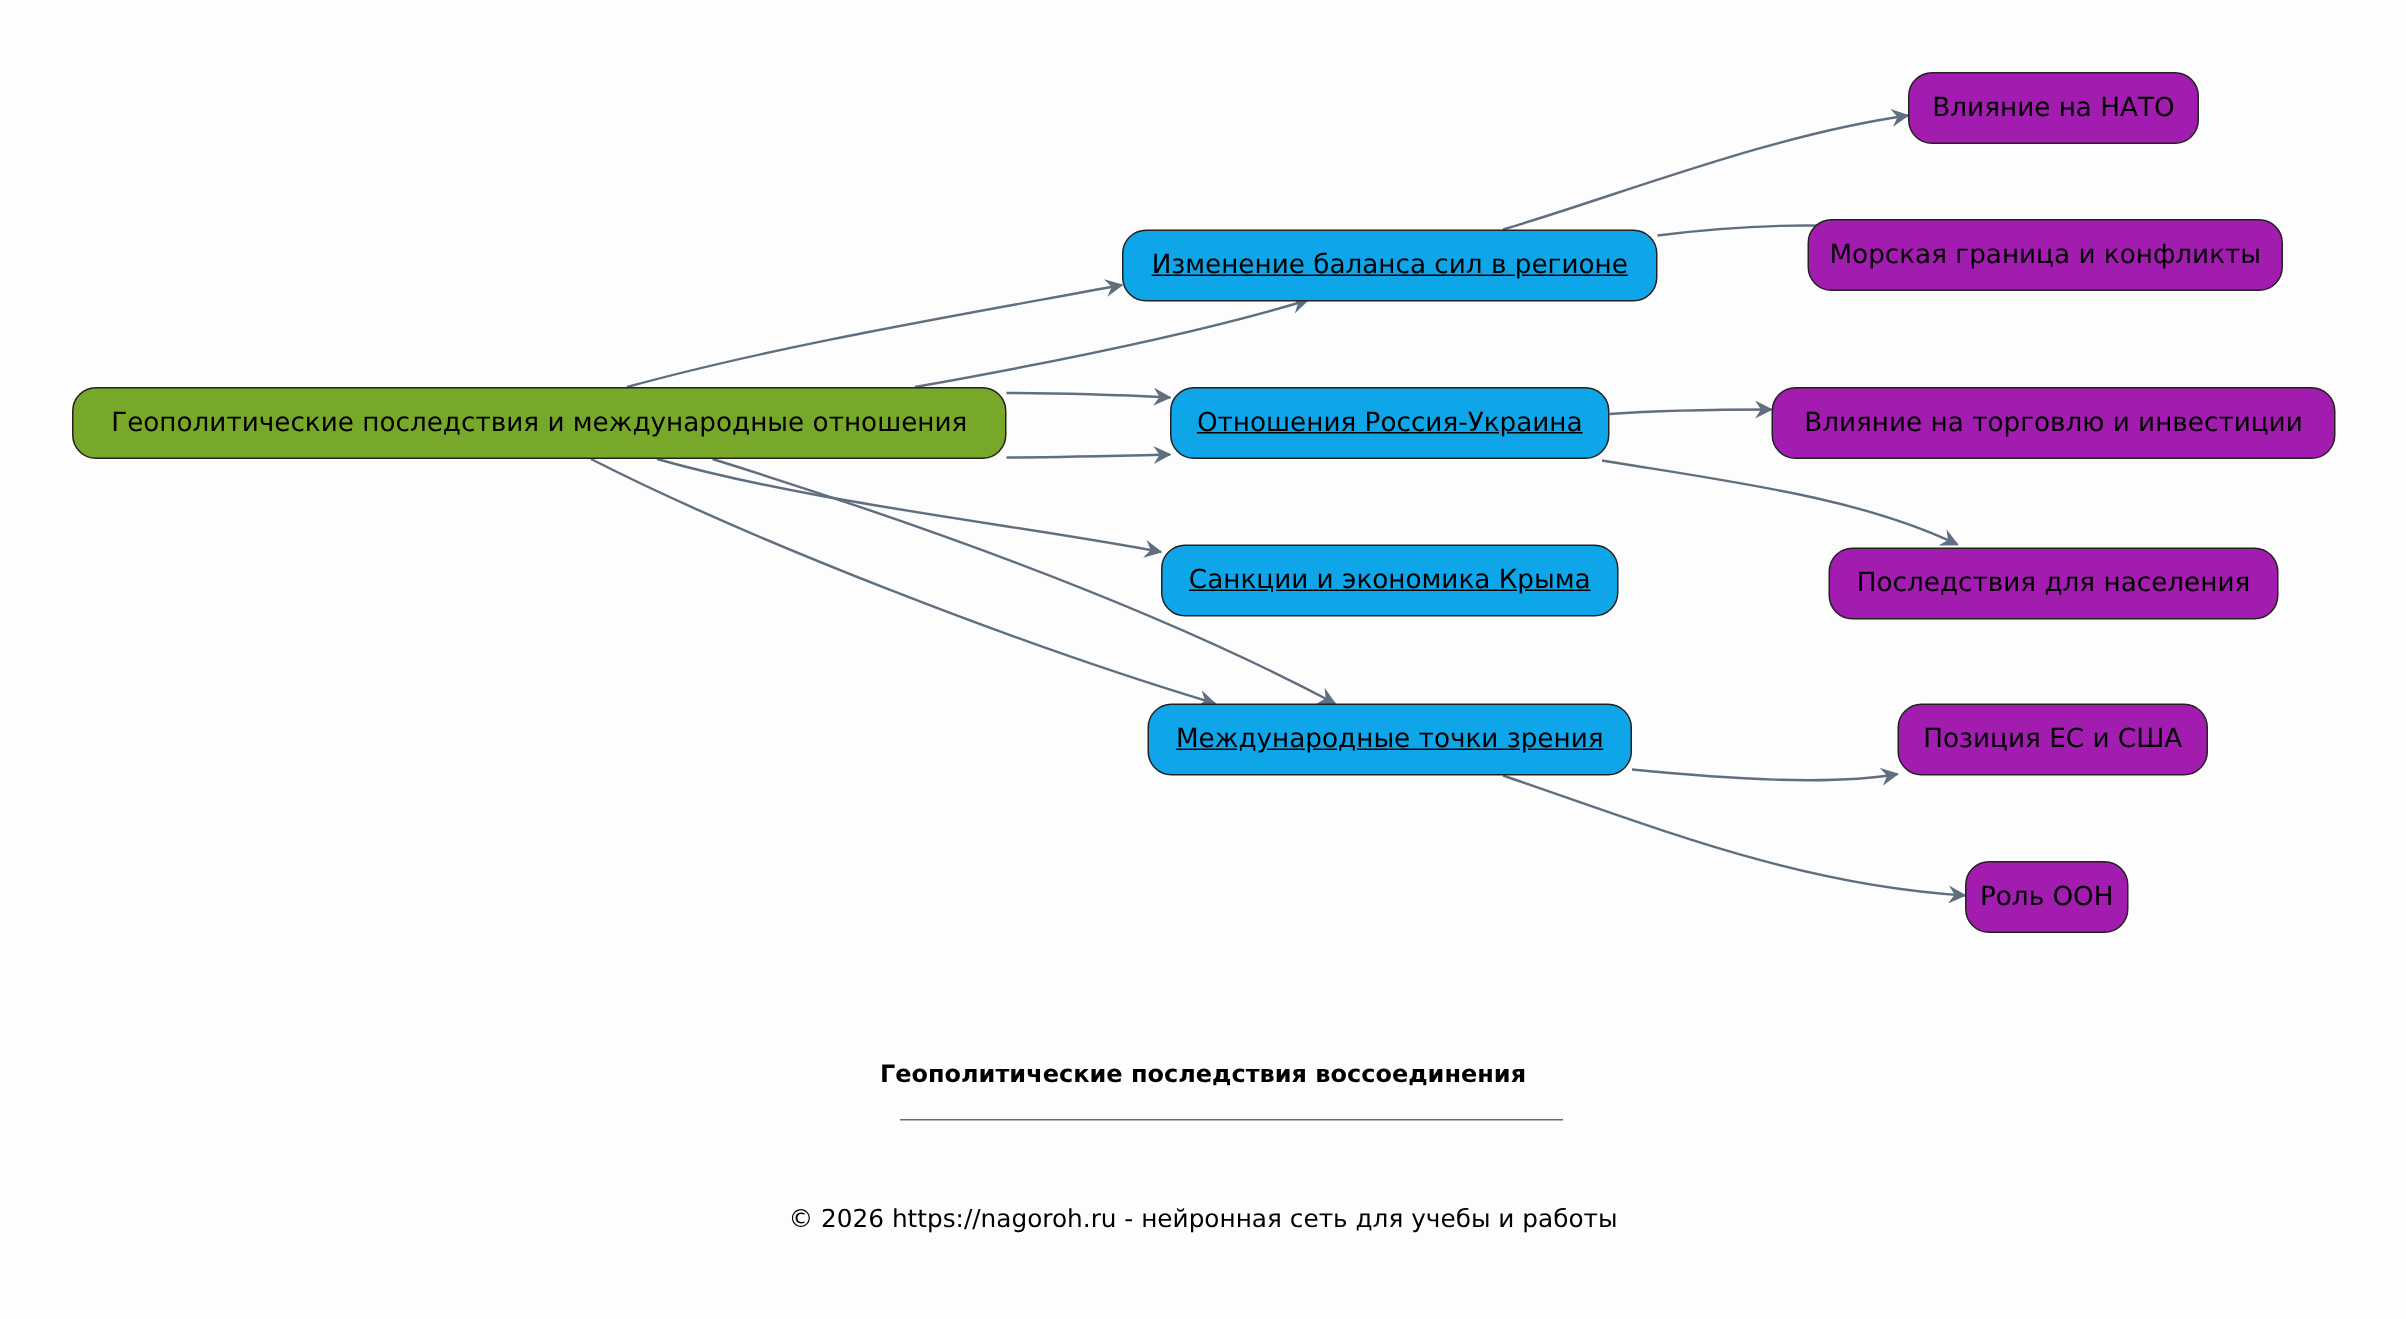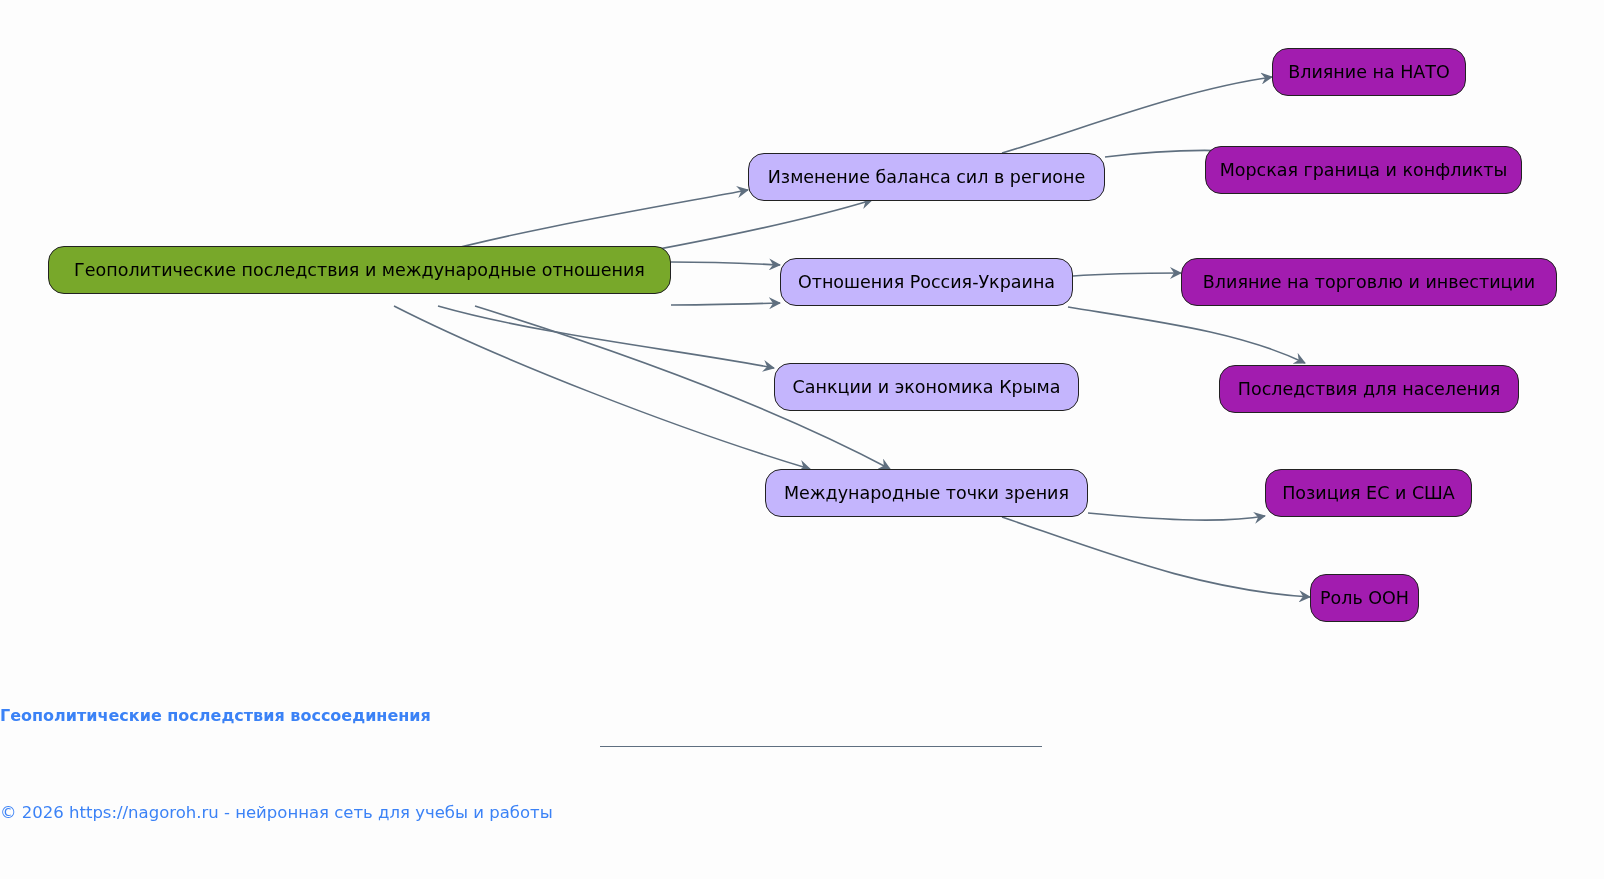"Изменение баланса сил в регионе" .mid { background: #c4b5fd -> #0ea5e9; text-decoration: none -> underline }
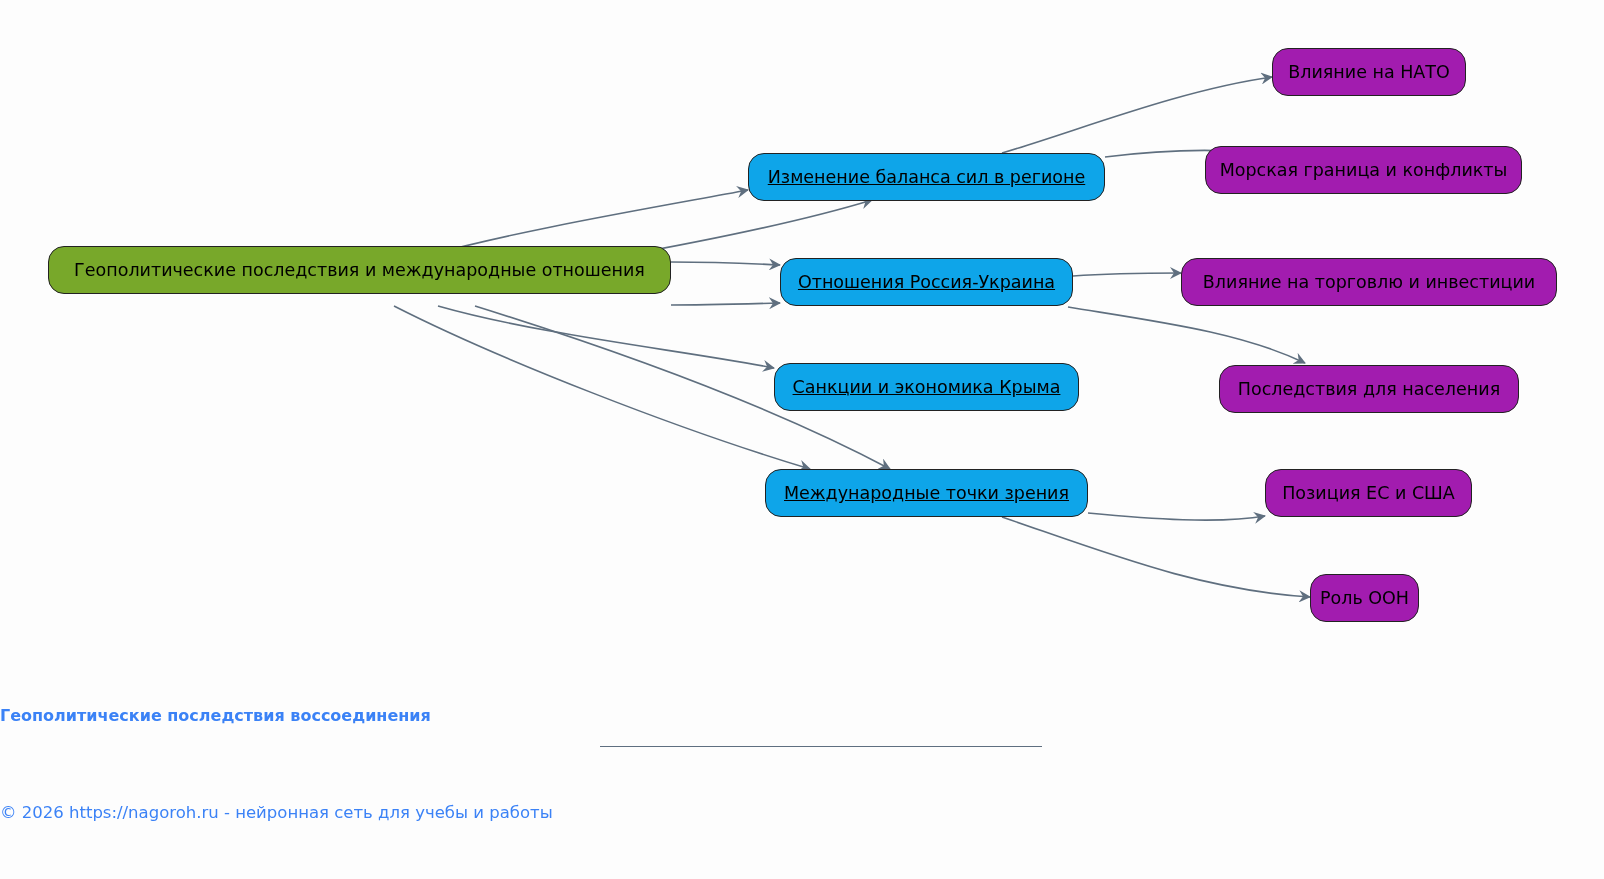"Геополитические последствия и" div.node { top: 246px -> 258px }
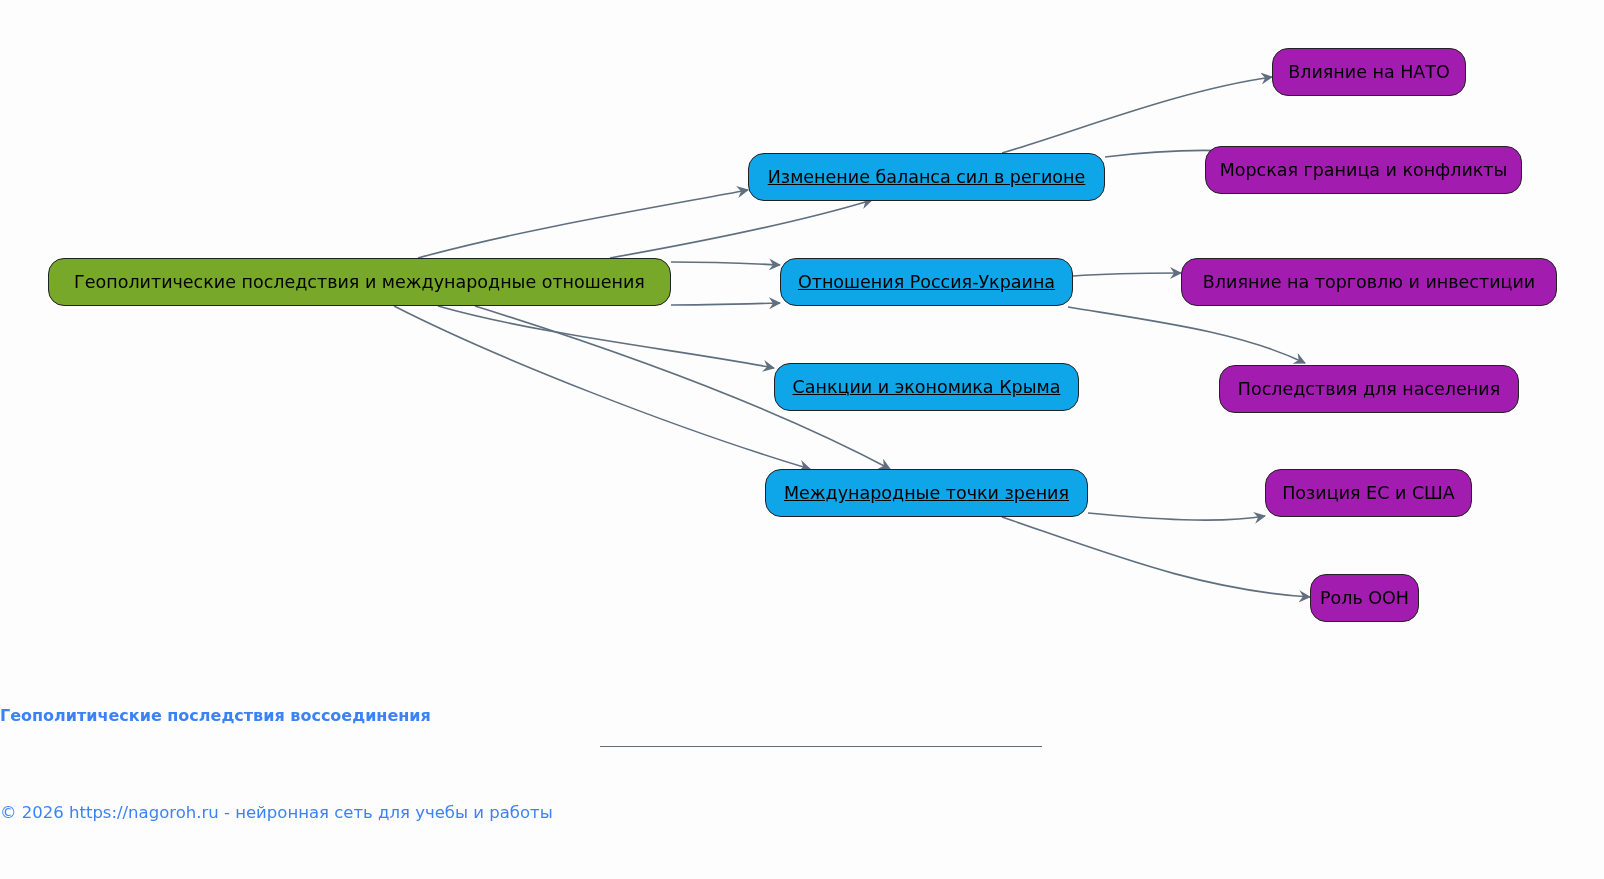"Геополитические последствия" .footer { color: #3b82f6 -> #000000; text-align: none -> center }
